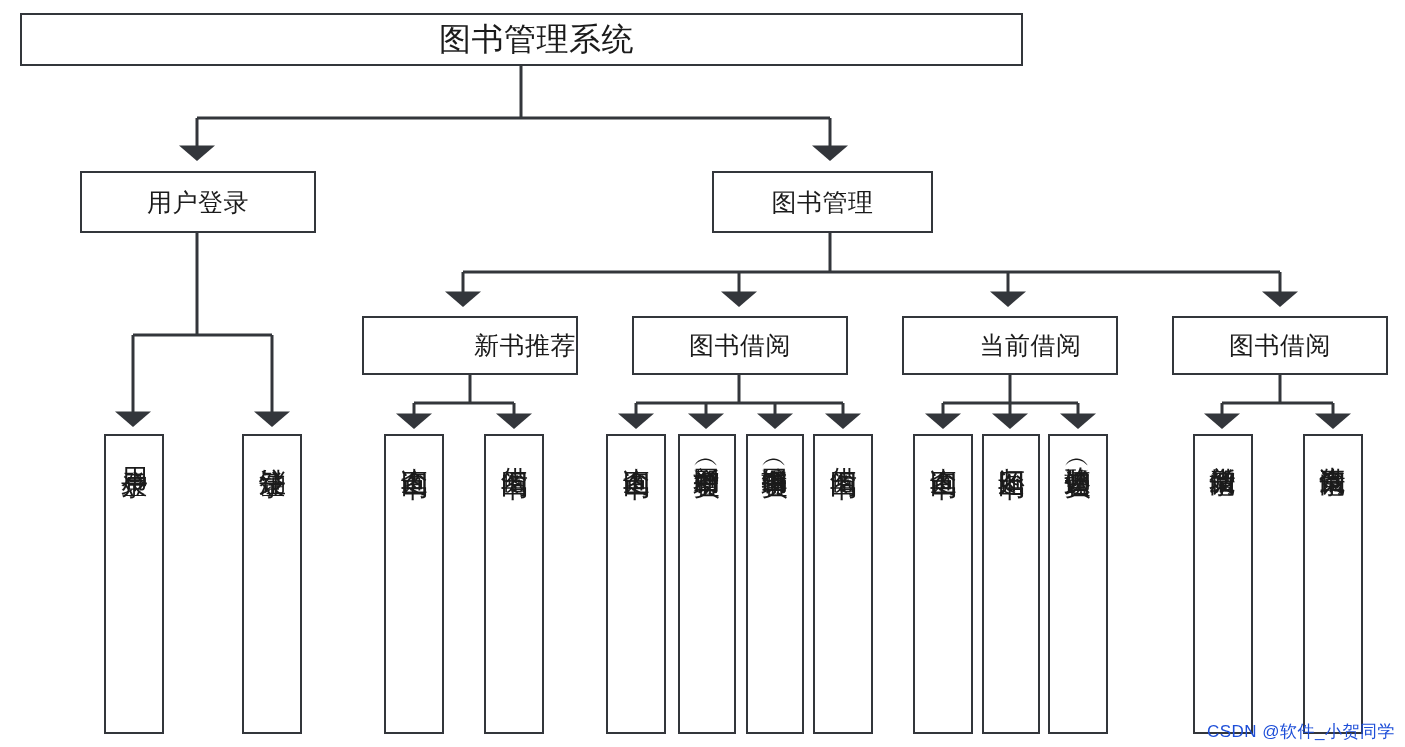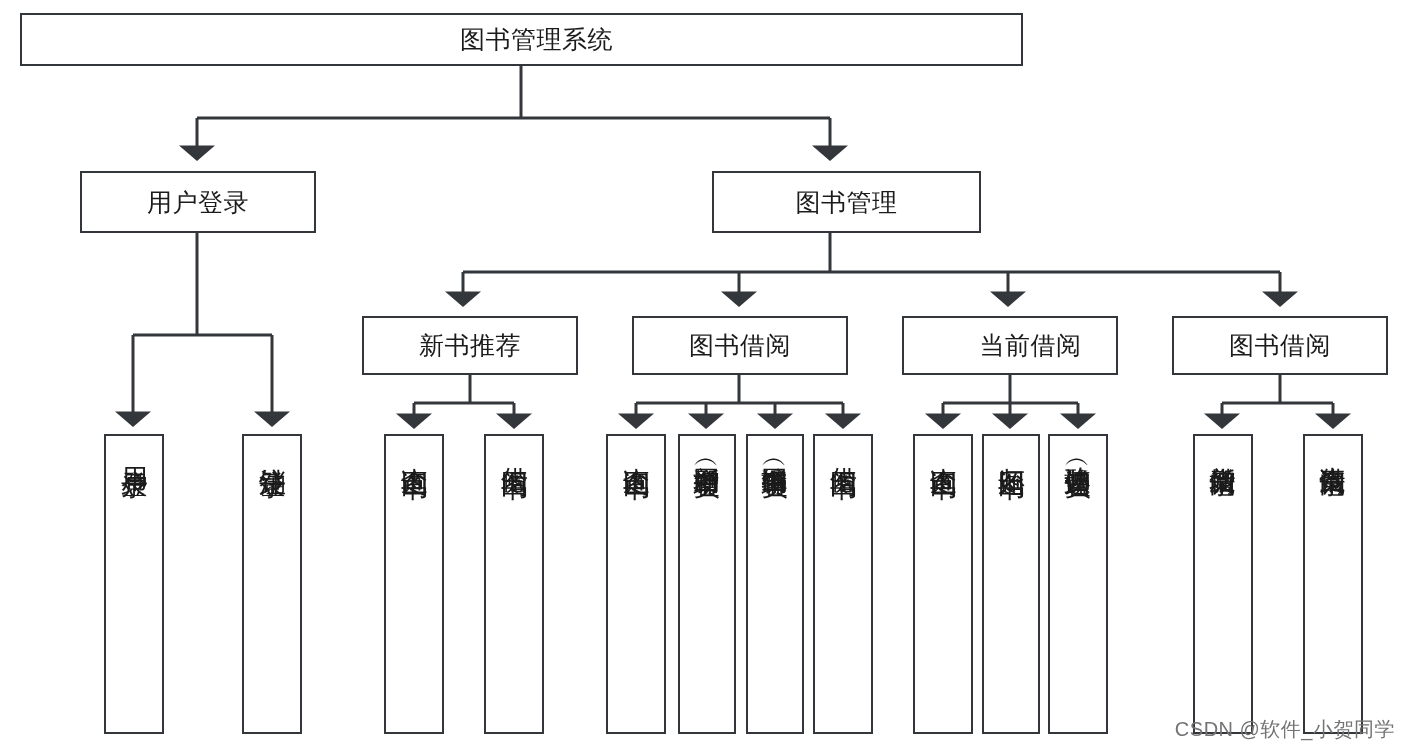"图书管理系统" .node.root .label { font-size: 25px -> 32px }
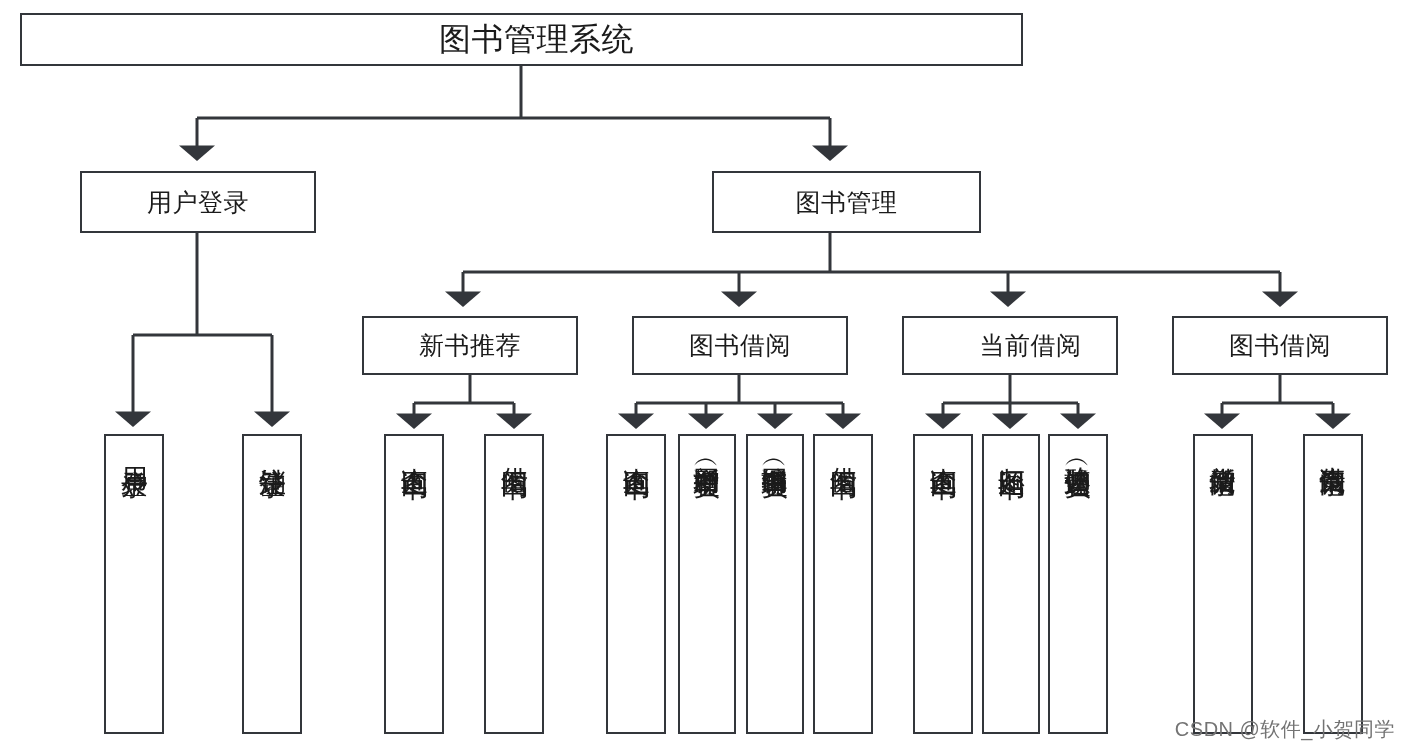"图书管理" div.node { width: 269px -> 221px }
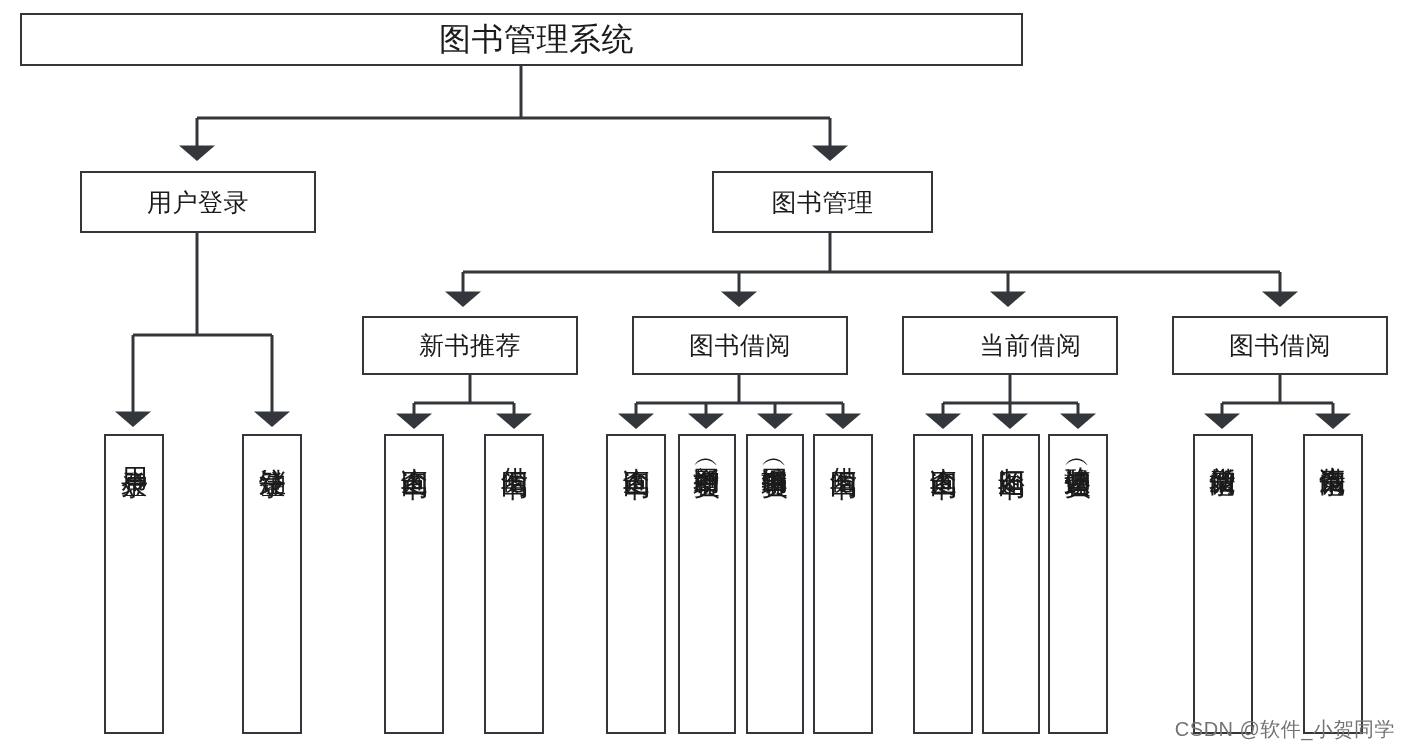"新书推荐" div.node { justify-content: none -> flex-end }
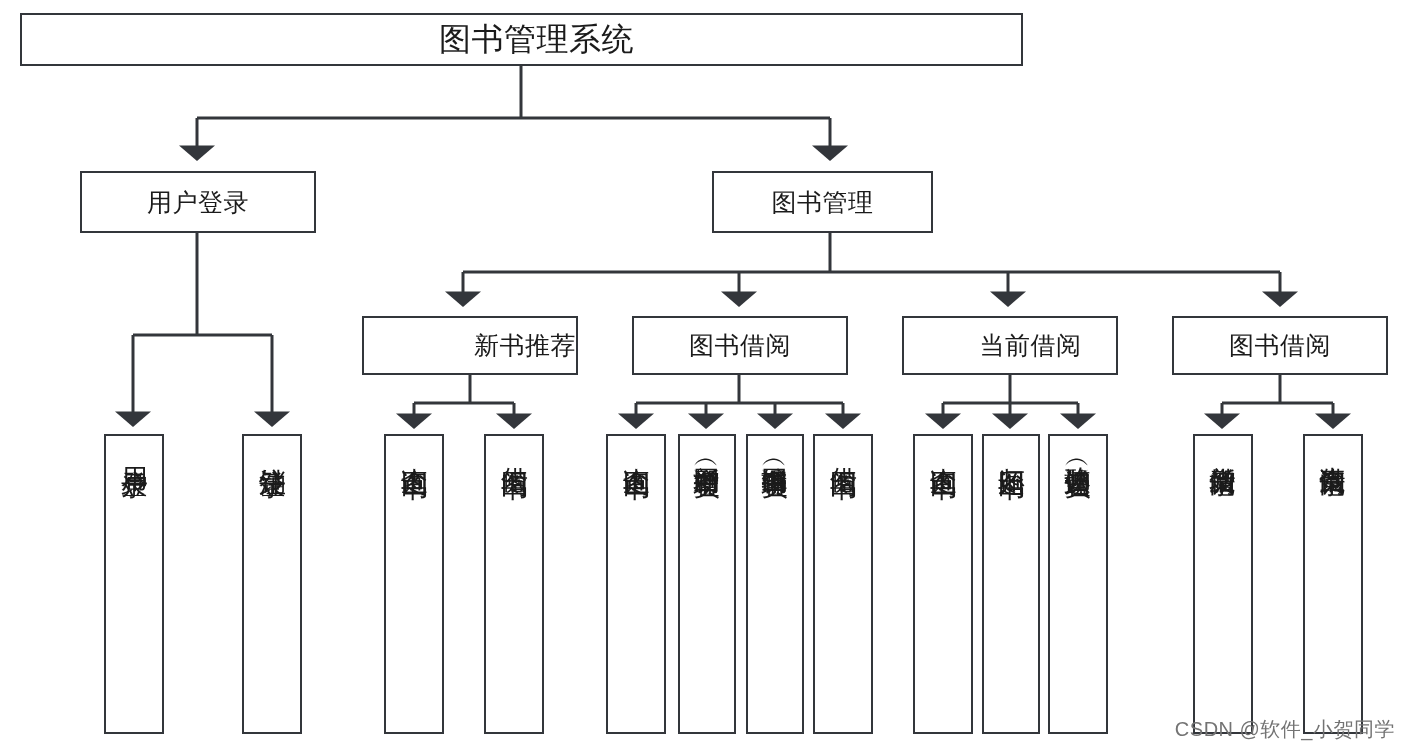"CSDN @软件_小贺同学" .watermark { color: #737373 -> #1d4ed8; font-size: 20px -> 17px }
